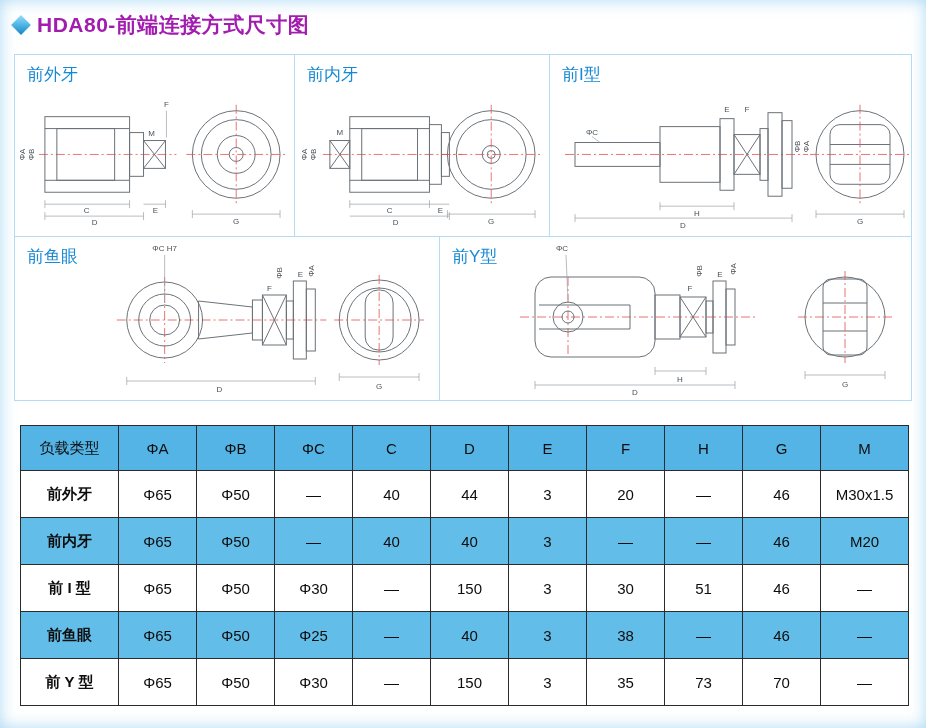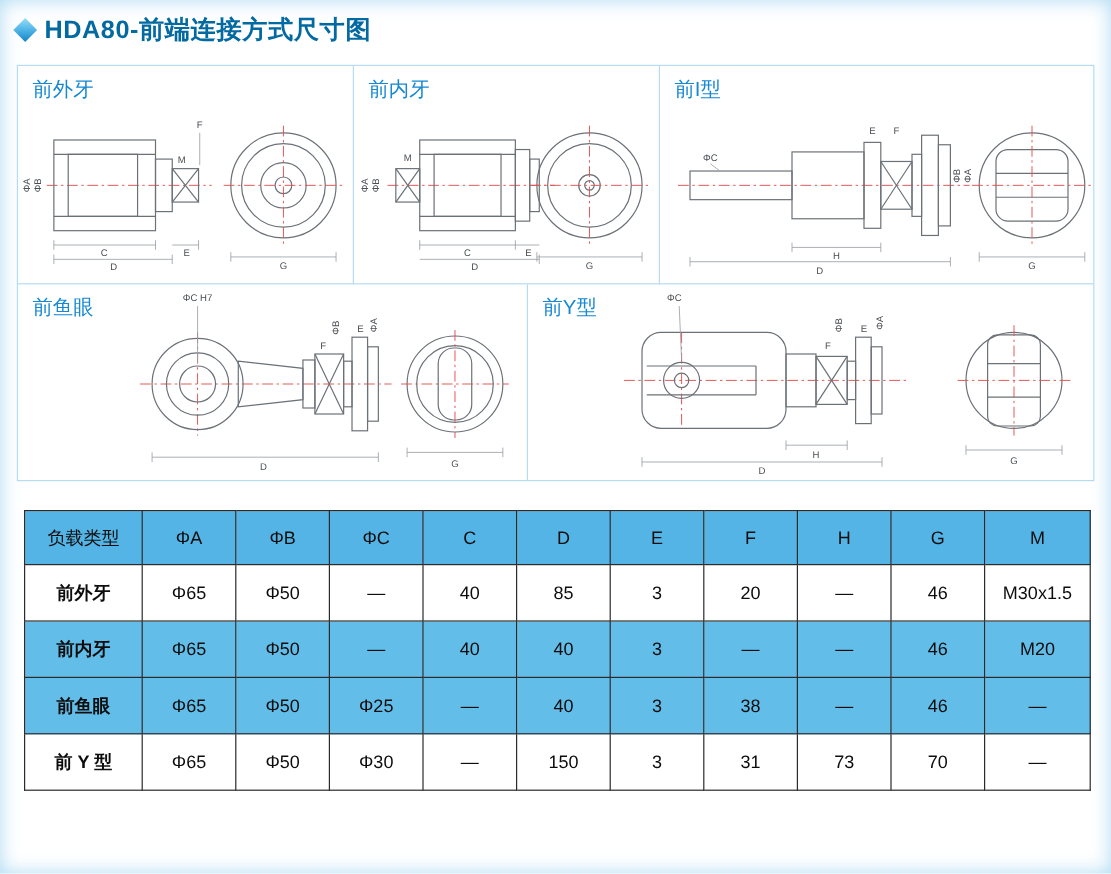"HDA80-前端连接方式尺寸图" .page-title { color: #0369a1 -> #a21caf }
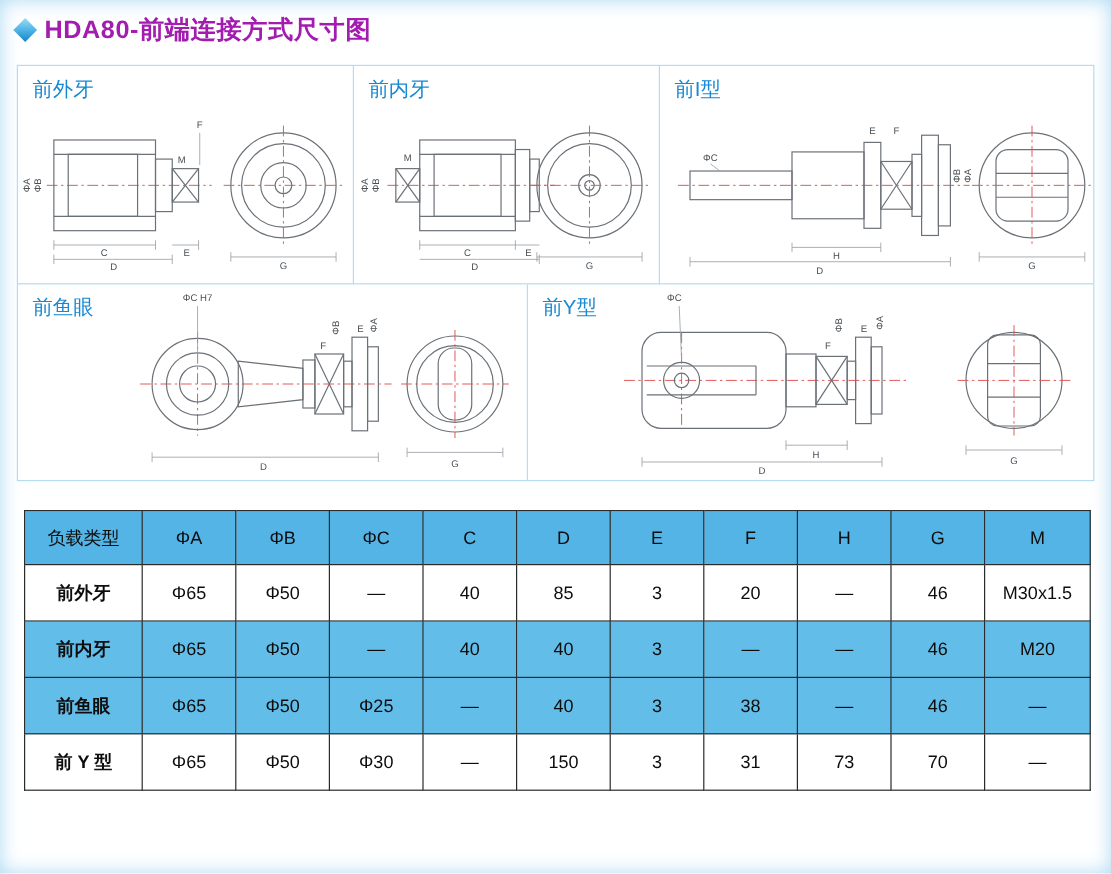"85" td { text: 85 -> 44 }
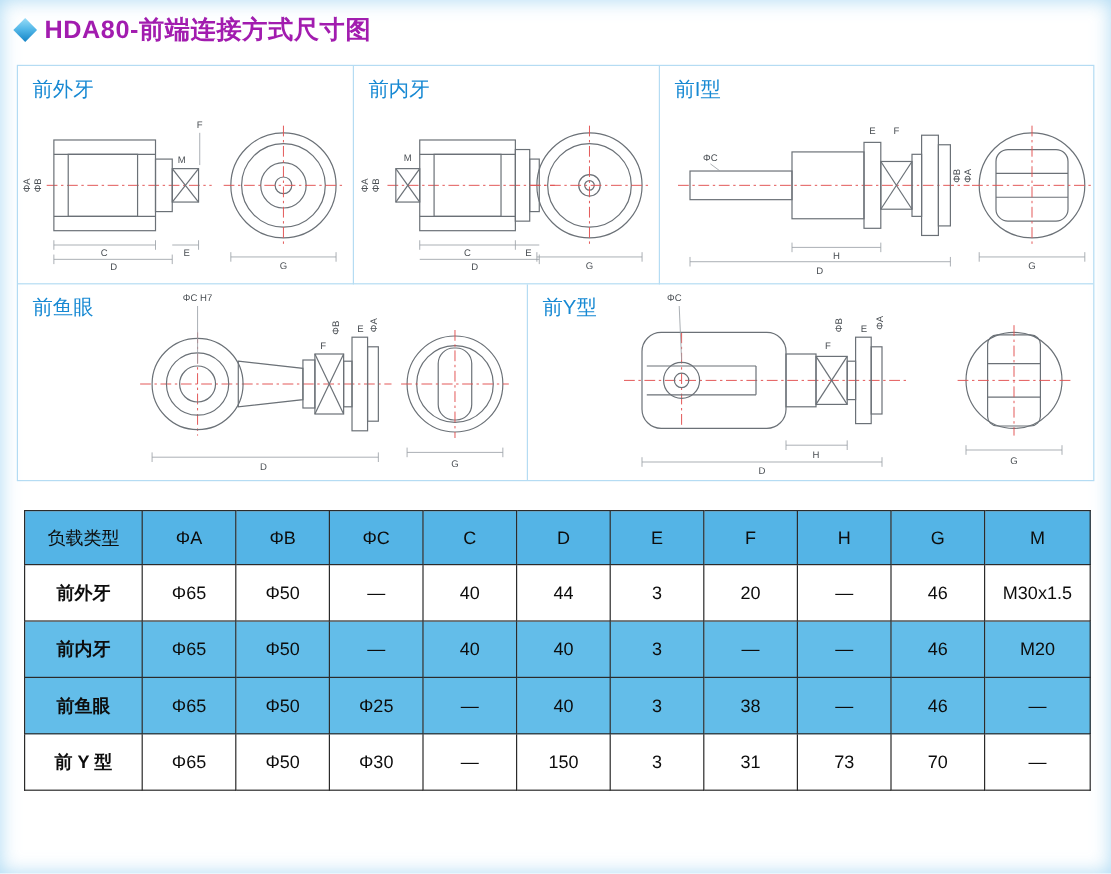"前 I 型" tr { html: none -> <tr> <td>前 I 型</td> <td>Φ65</td> <td>Φ50</td> <td>Φ30</td> <td>—</td> <td>150</td> <td>3</td> <td>30</td> <td>51</td> <td>46</td> <td>—</td> </tr> }
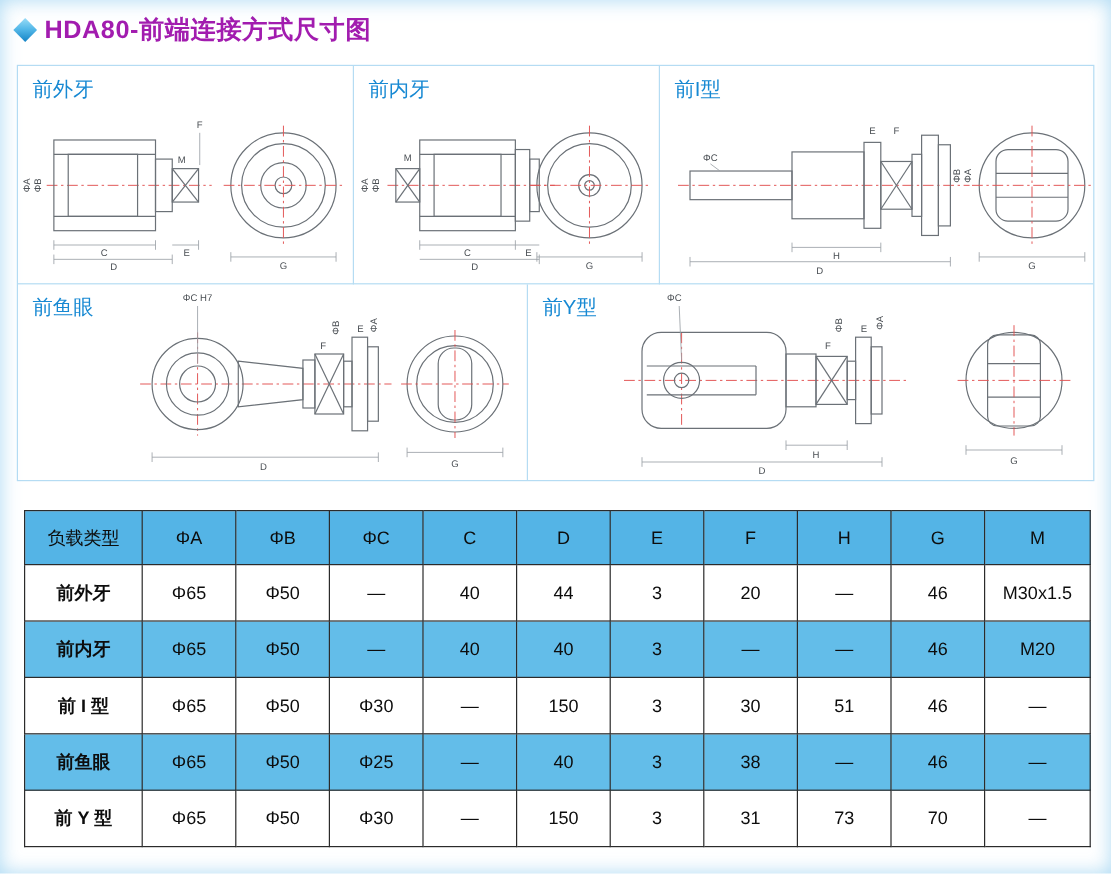"31" td { text: 31 -> 35 }
